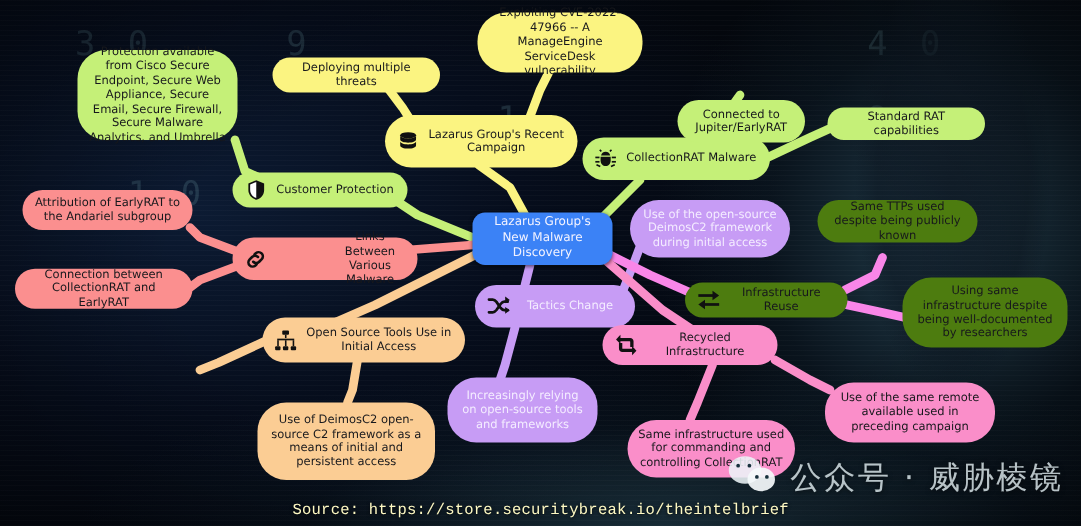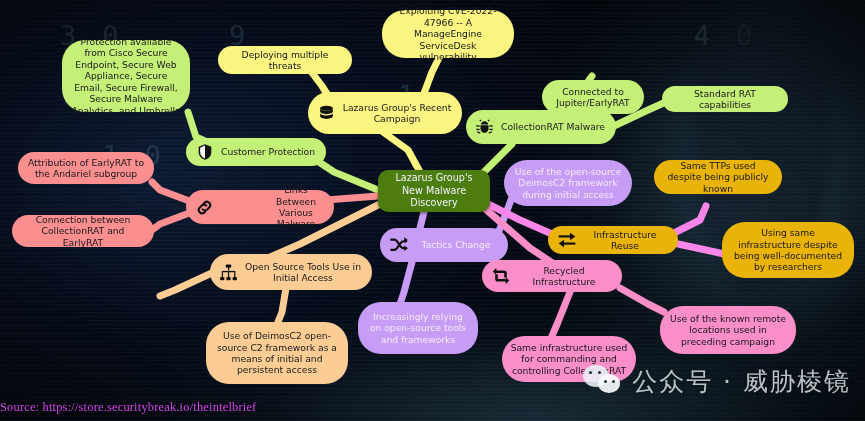"Same TTPs used despite being" .n-magenta { background: #eab308 -> #4d7c0f }
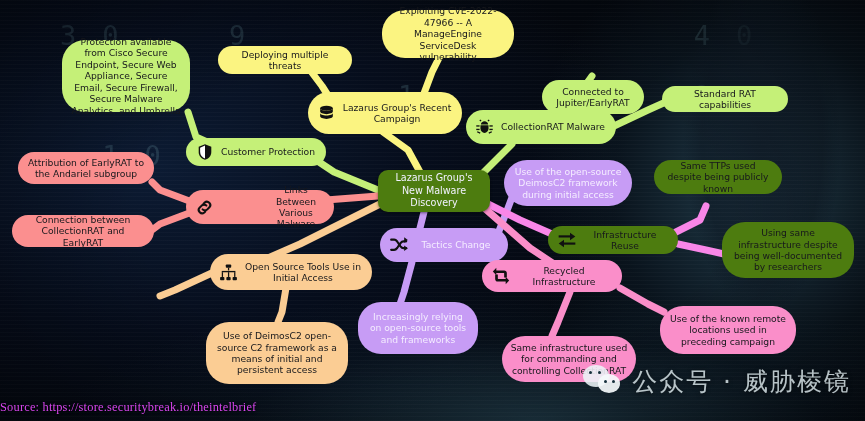"Lazarus Group's New Malware Discovery" .n-root { background: #4d7c0f -> #3b82f6 }
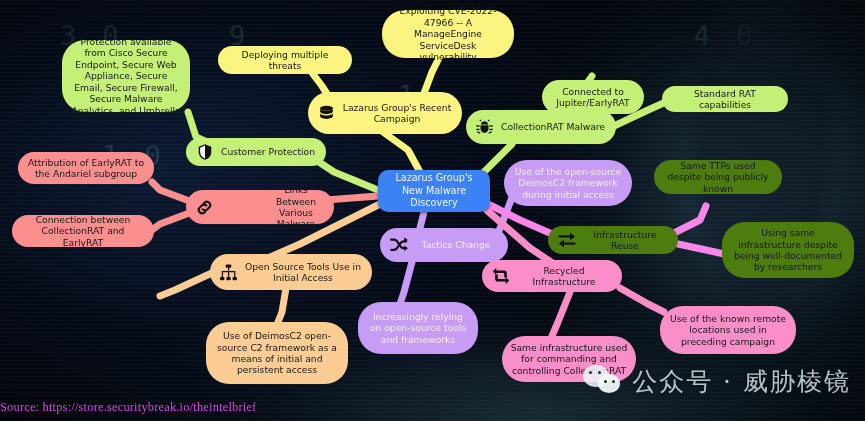"Use of the known remote" span.txt { text: known remote locations -> same remote available }
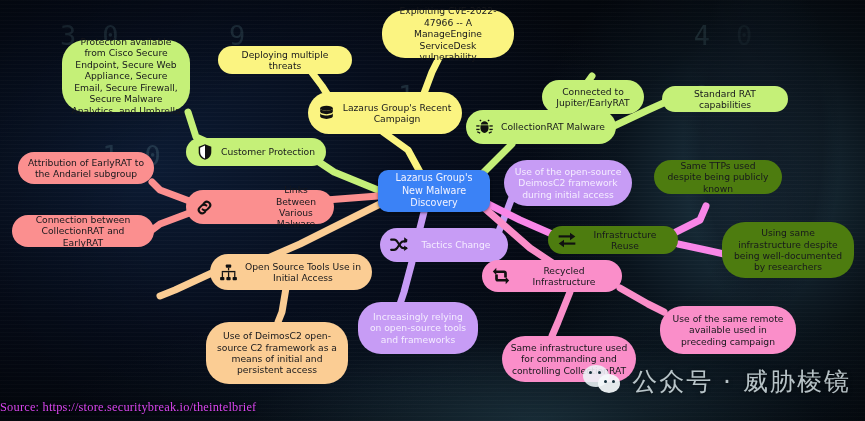"Source:" .src { color: #d946ef -> #fef9c3; font-family: Liberation Serif, serif -> Liberation Mono, monospace; text-align: left -> center }
